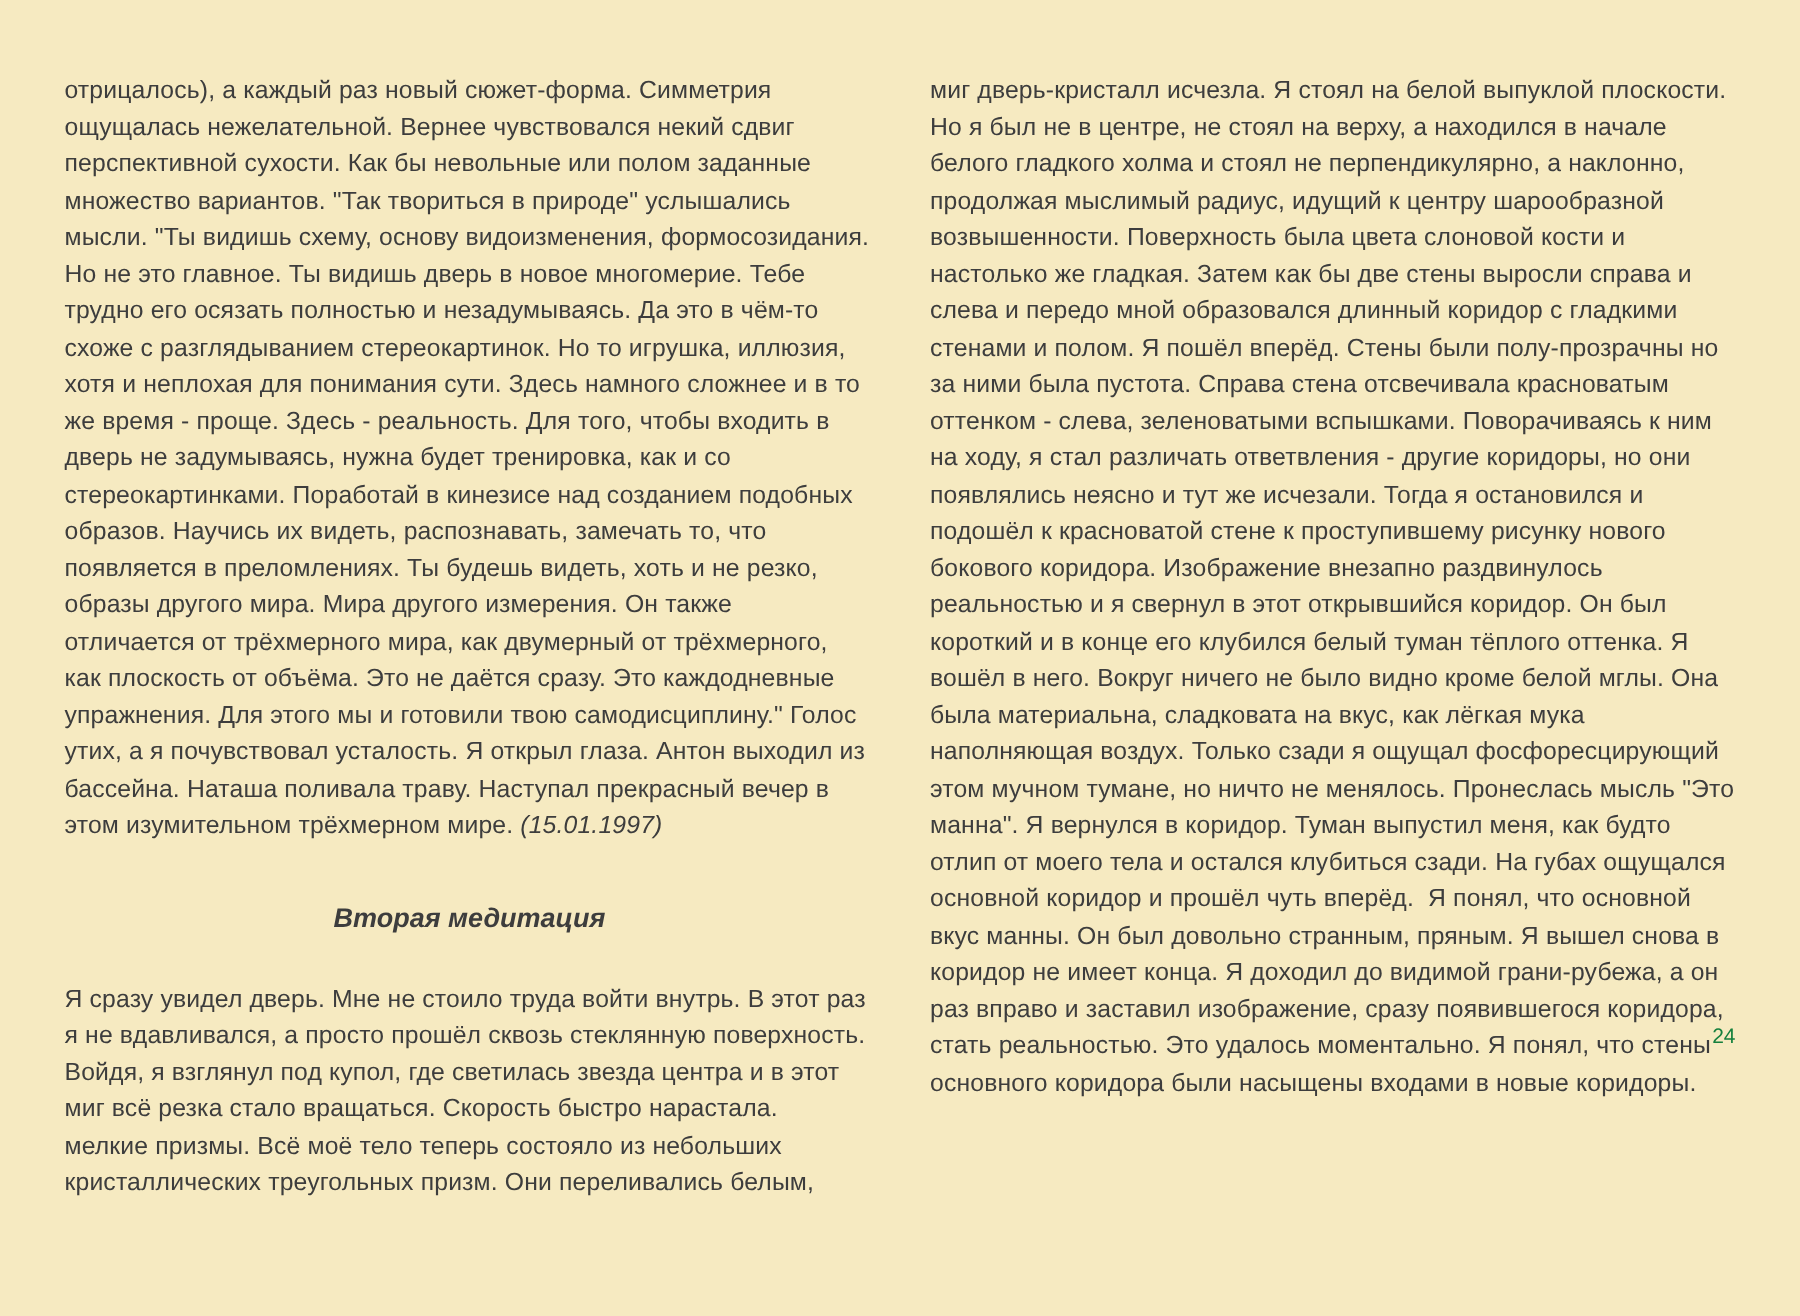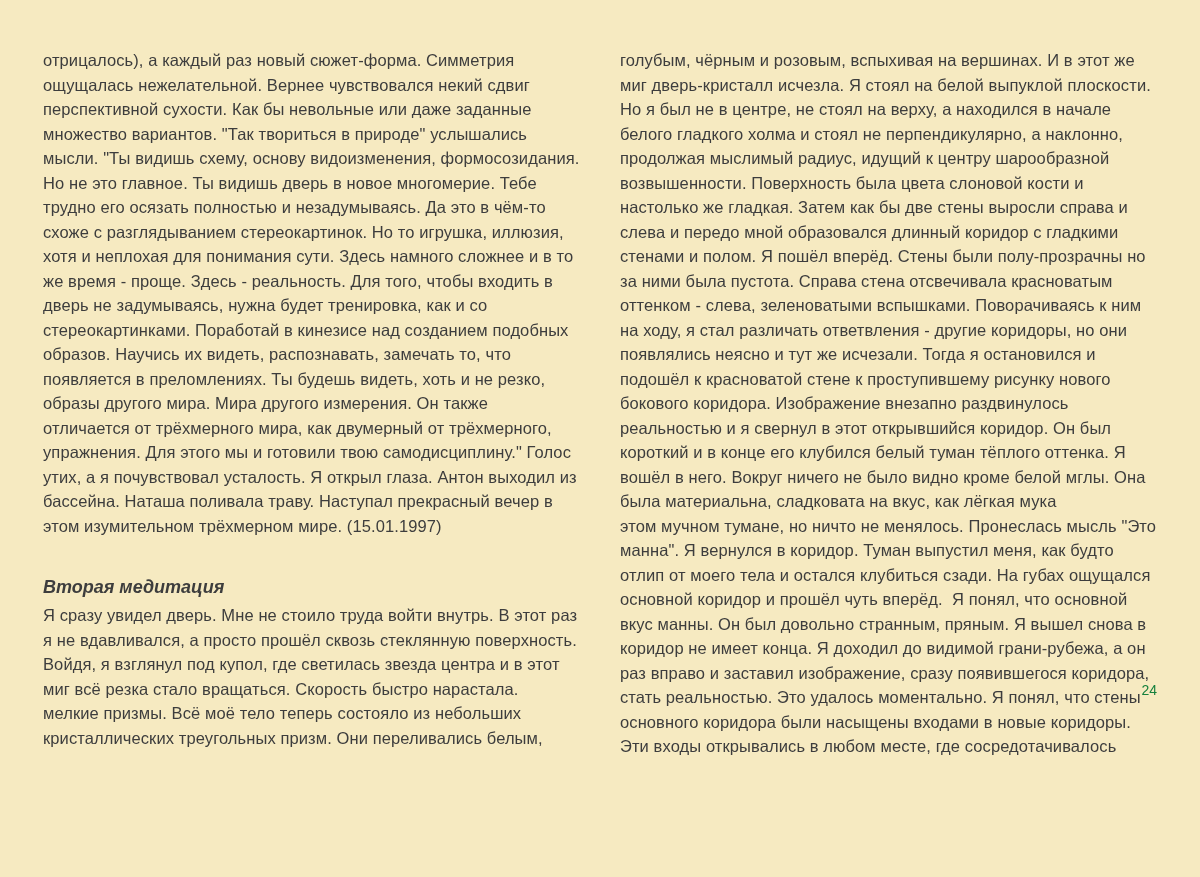"голубым, чёрным и розовым, вспыхивая" div.text-line { html: <div>голубым, чёрным и розовым, вспыхивая на вершинах. И в этот же</div> -> none }
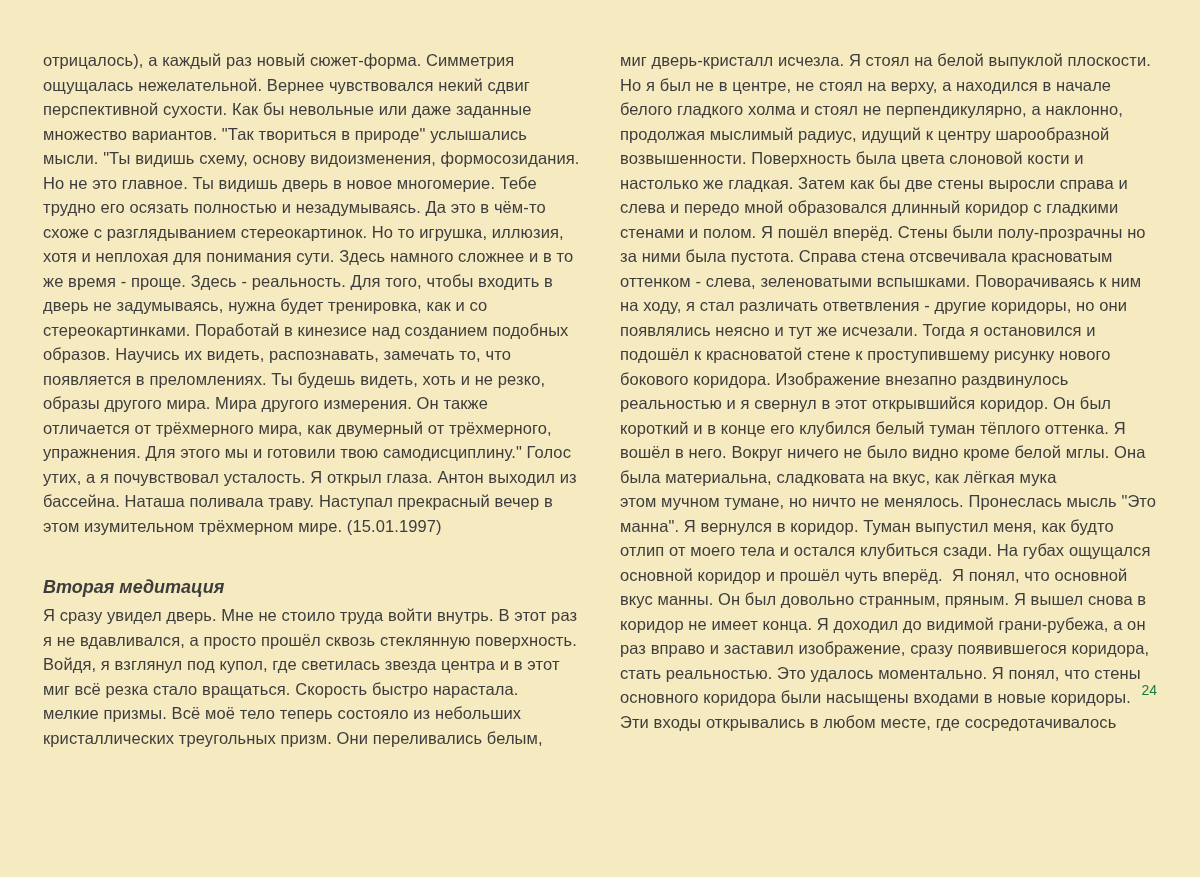"перспективной сухости. Как бы невольные" div.text-line { text: даже -> полом }
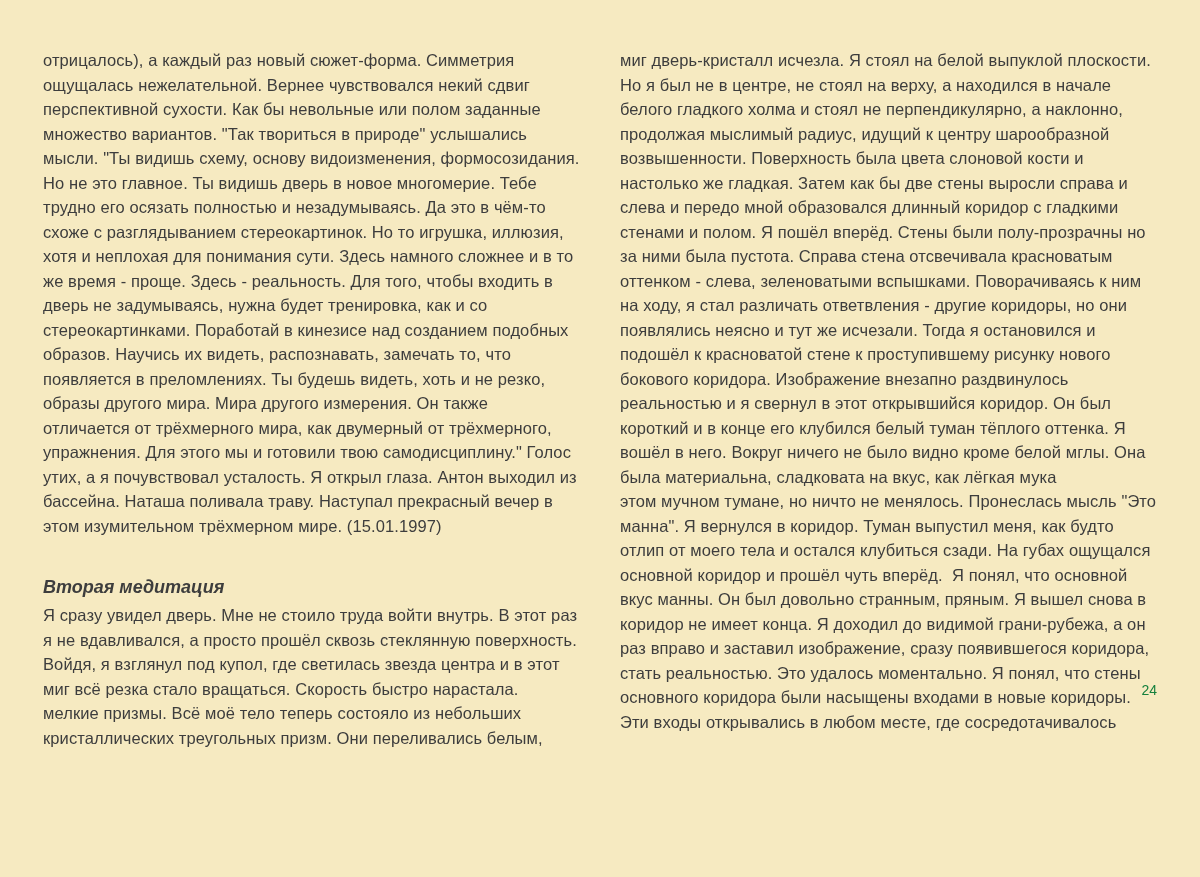"как плоскость от объёма. Это" div.text-line { html: none -> <div>как плоскость от объёма. Это не даётся сразу. Это каждодневные</div> }
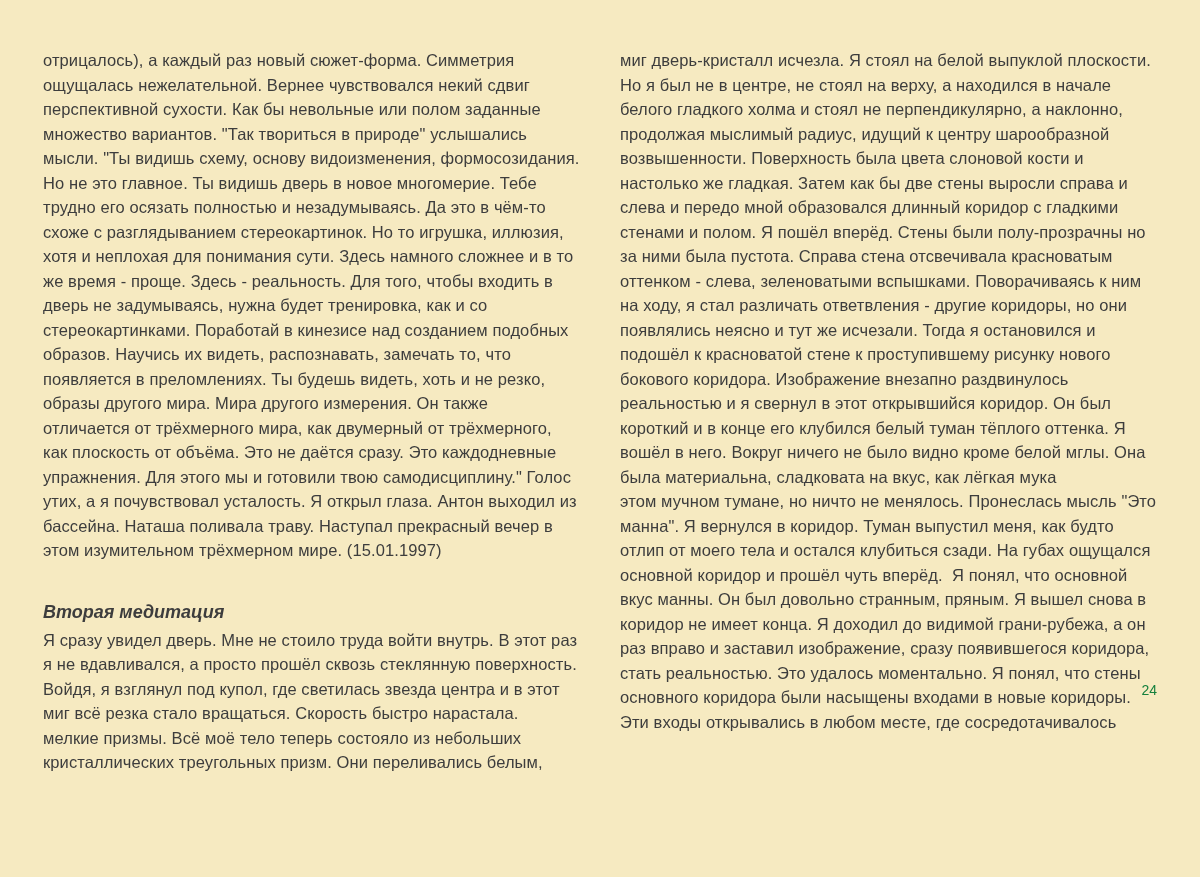"наполняющая воздух. Только сзади я" div.text-line { html: none -> <div>наполняющая воздух. Только сзади я ощущал фосфоресцирующий</div> }
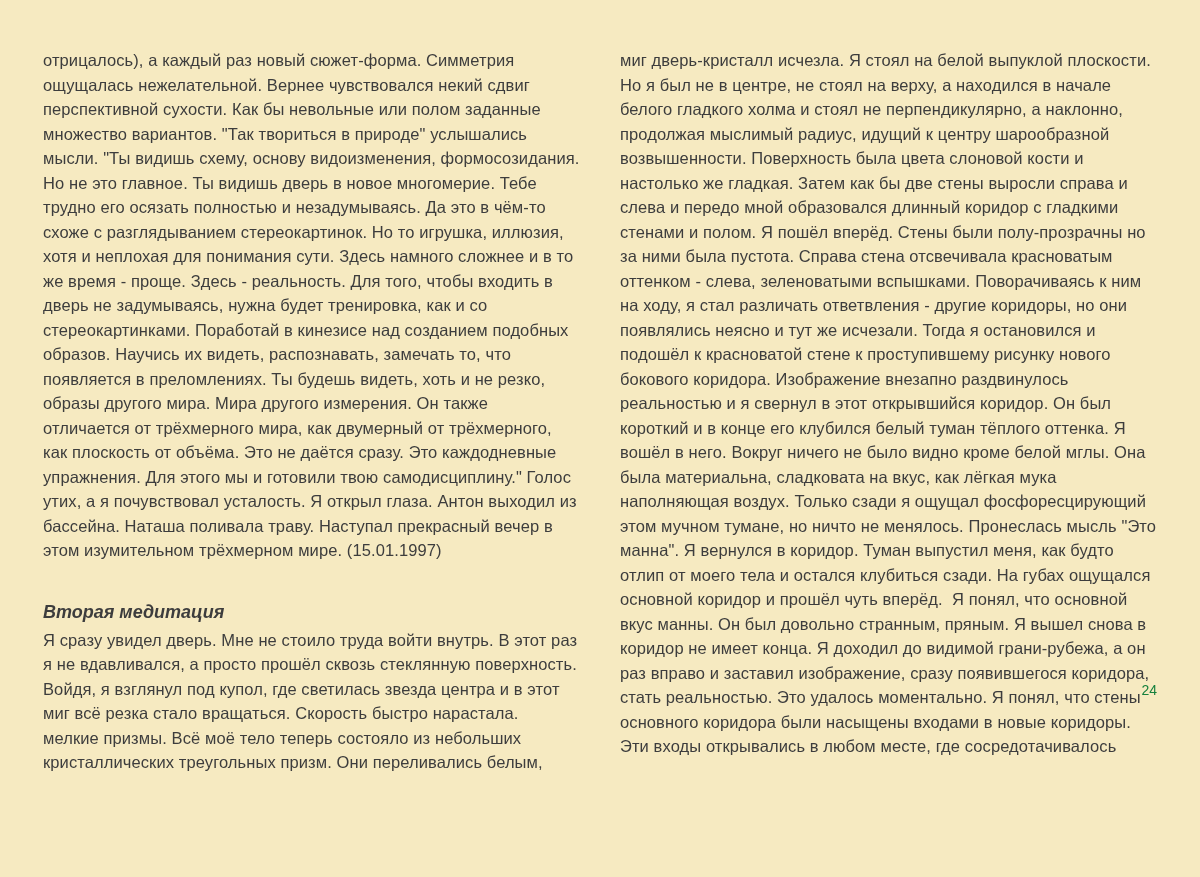"(15.01.1997)" .italic { font-style: none -> italic }
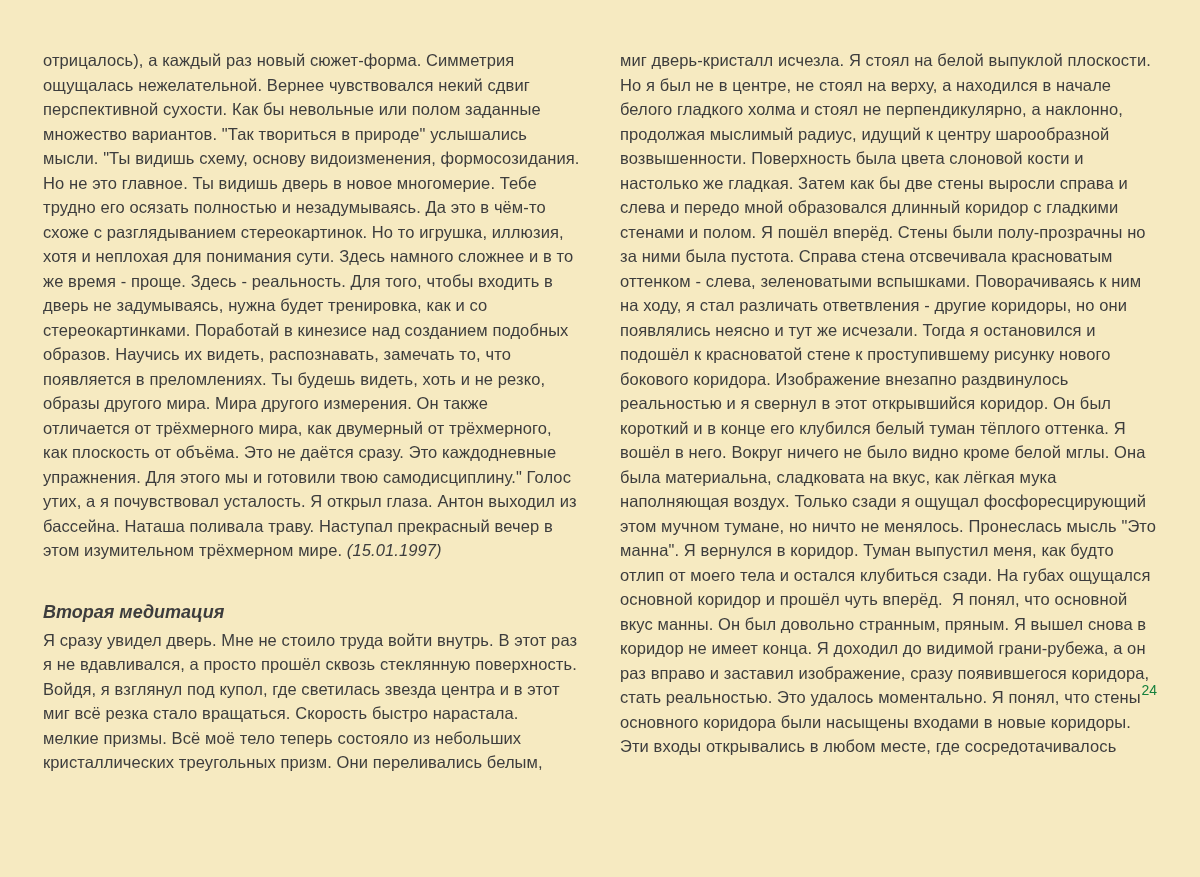"Вторая медитация" .section-heading { margin-bottom: 3px -> 29px; text-align: none -> center }
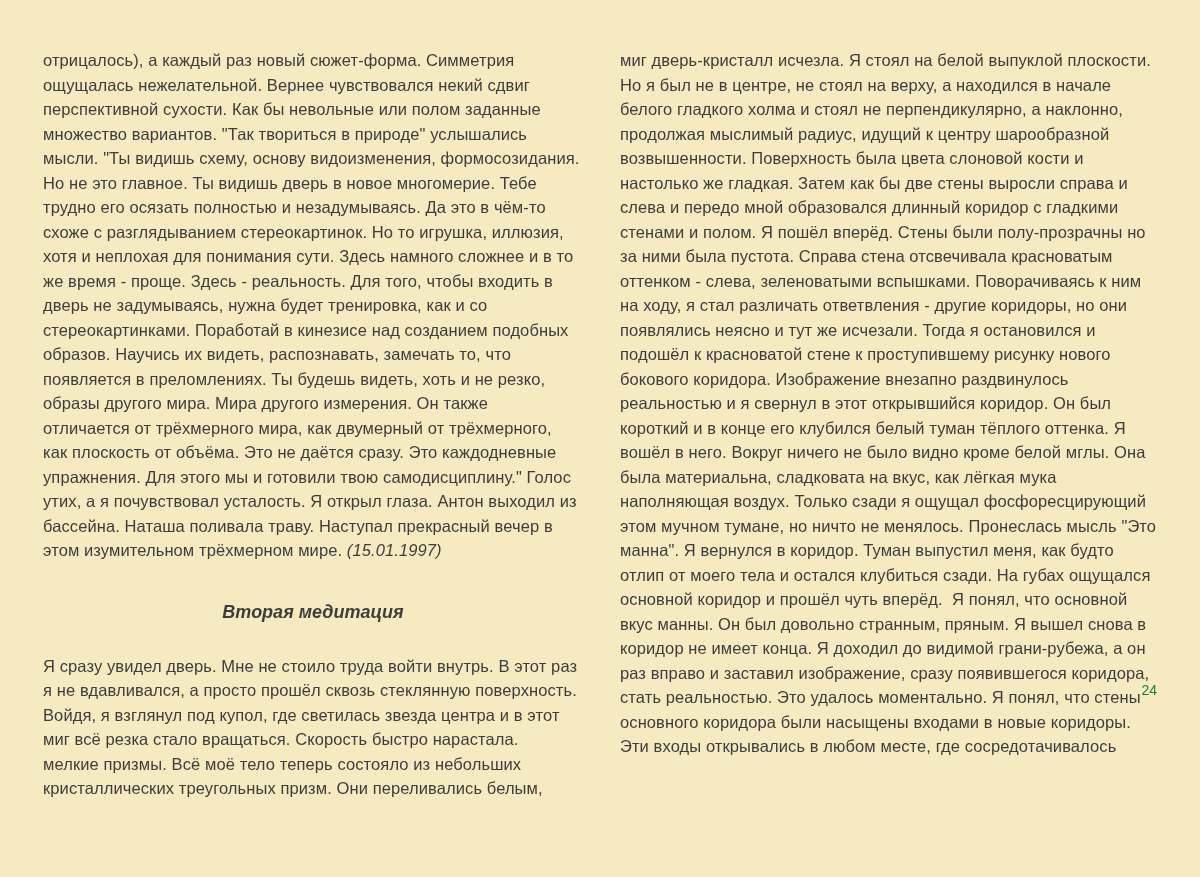"Эти входы открывались в любом" div.text-line { html: <div>Эти входы открывались в любом месте, где сосредотачивалось</div> -> none }
